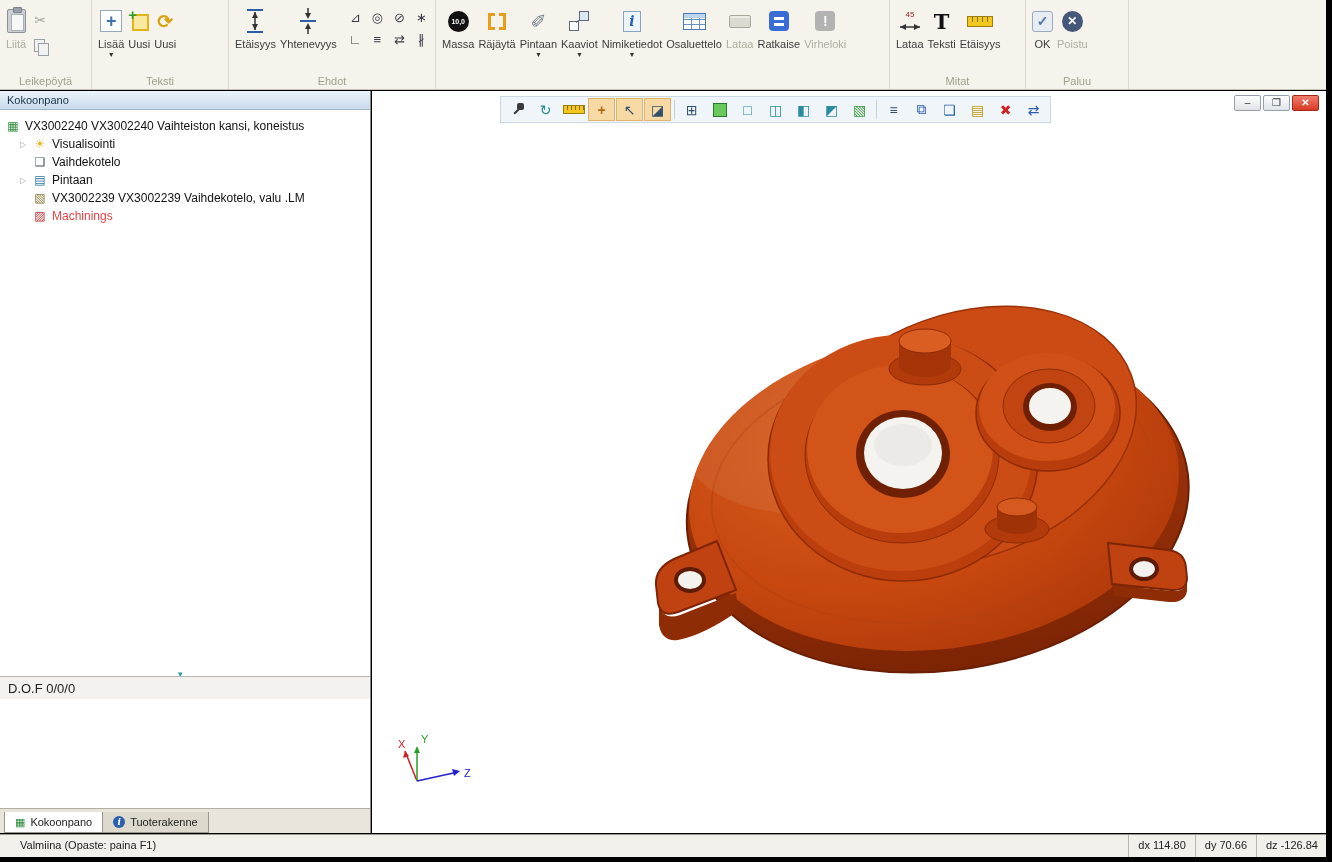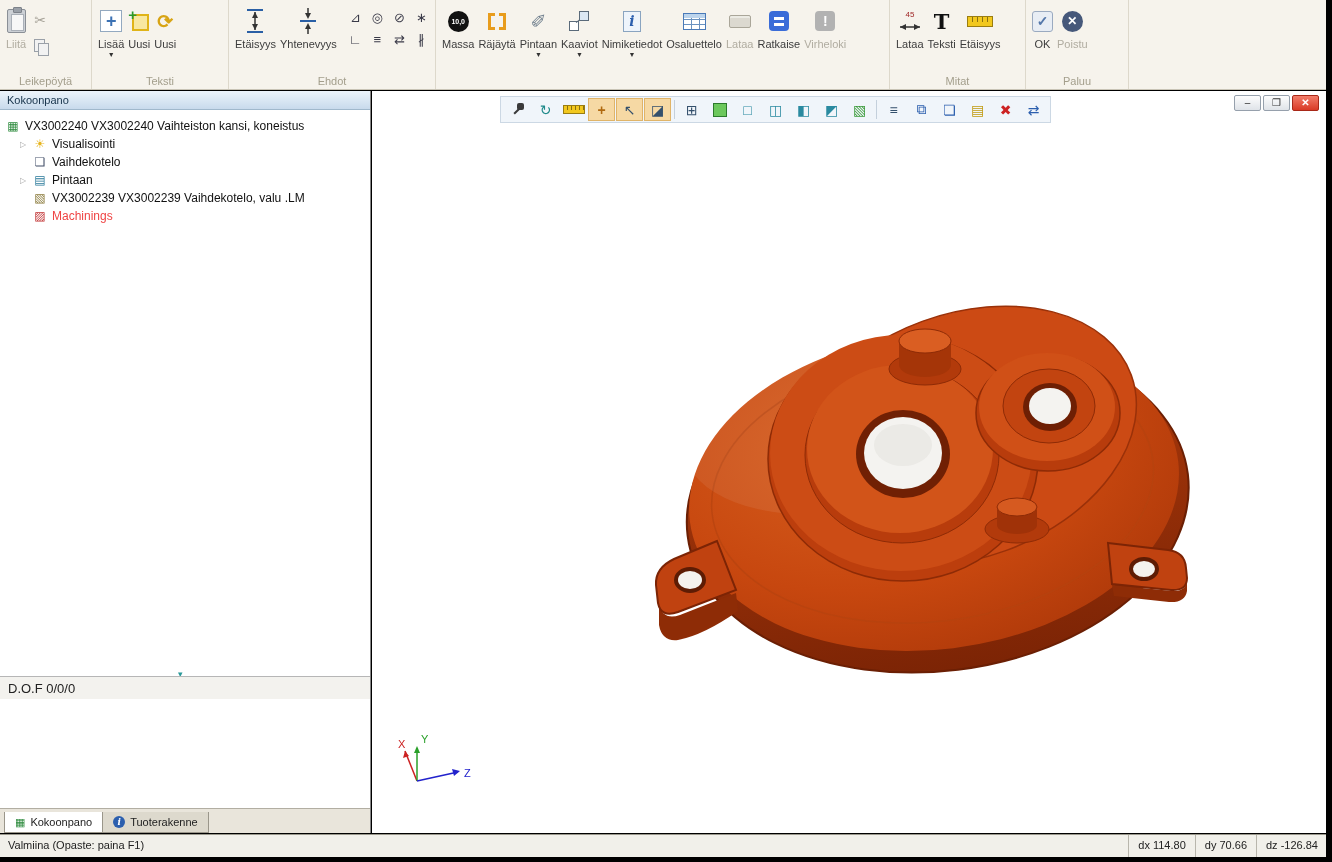"Valmiina (Opaste: paina F1)" .sleft { padding: 4px 8px -> 4px 20px }
